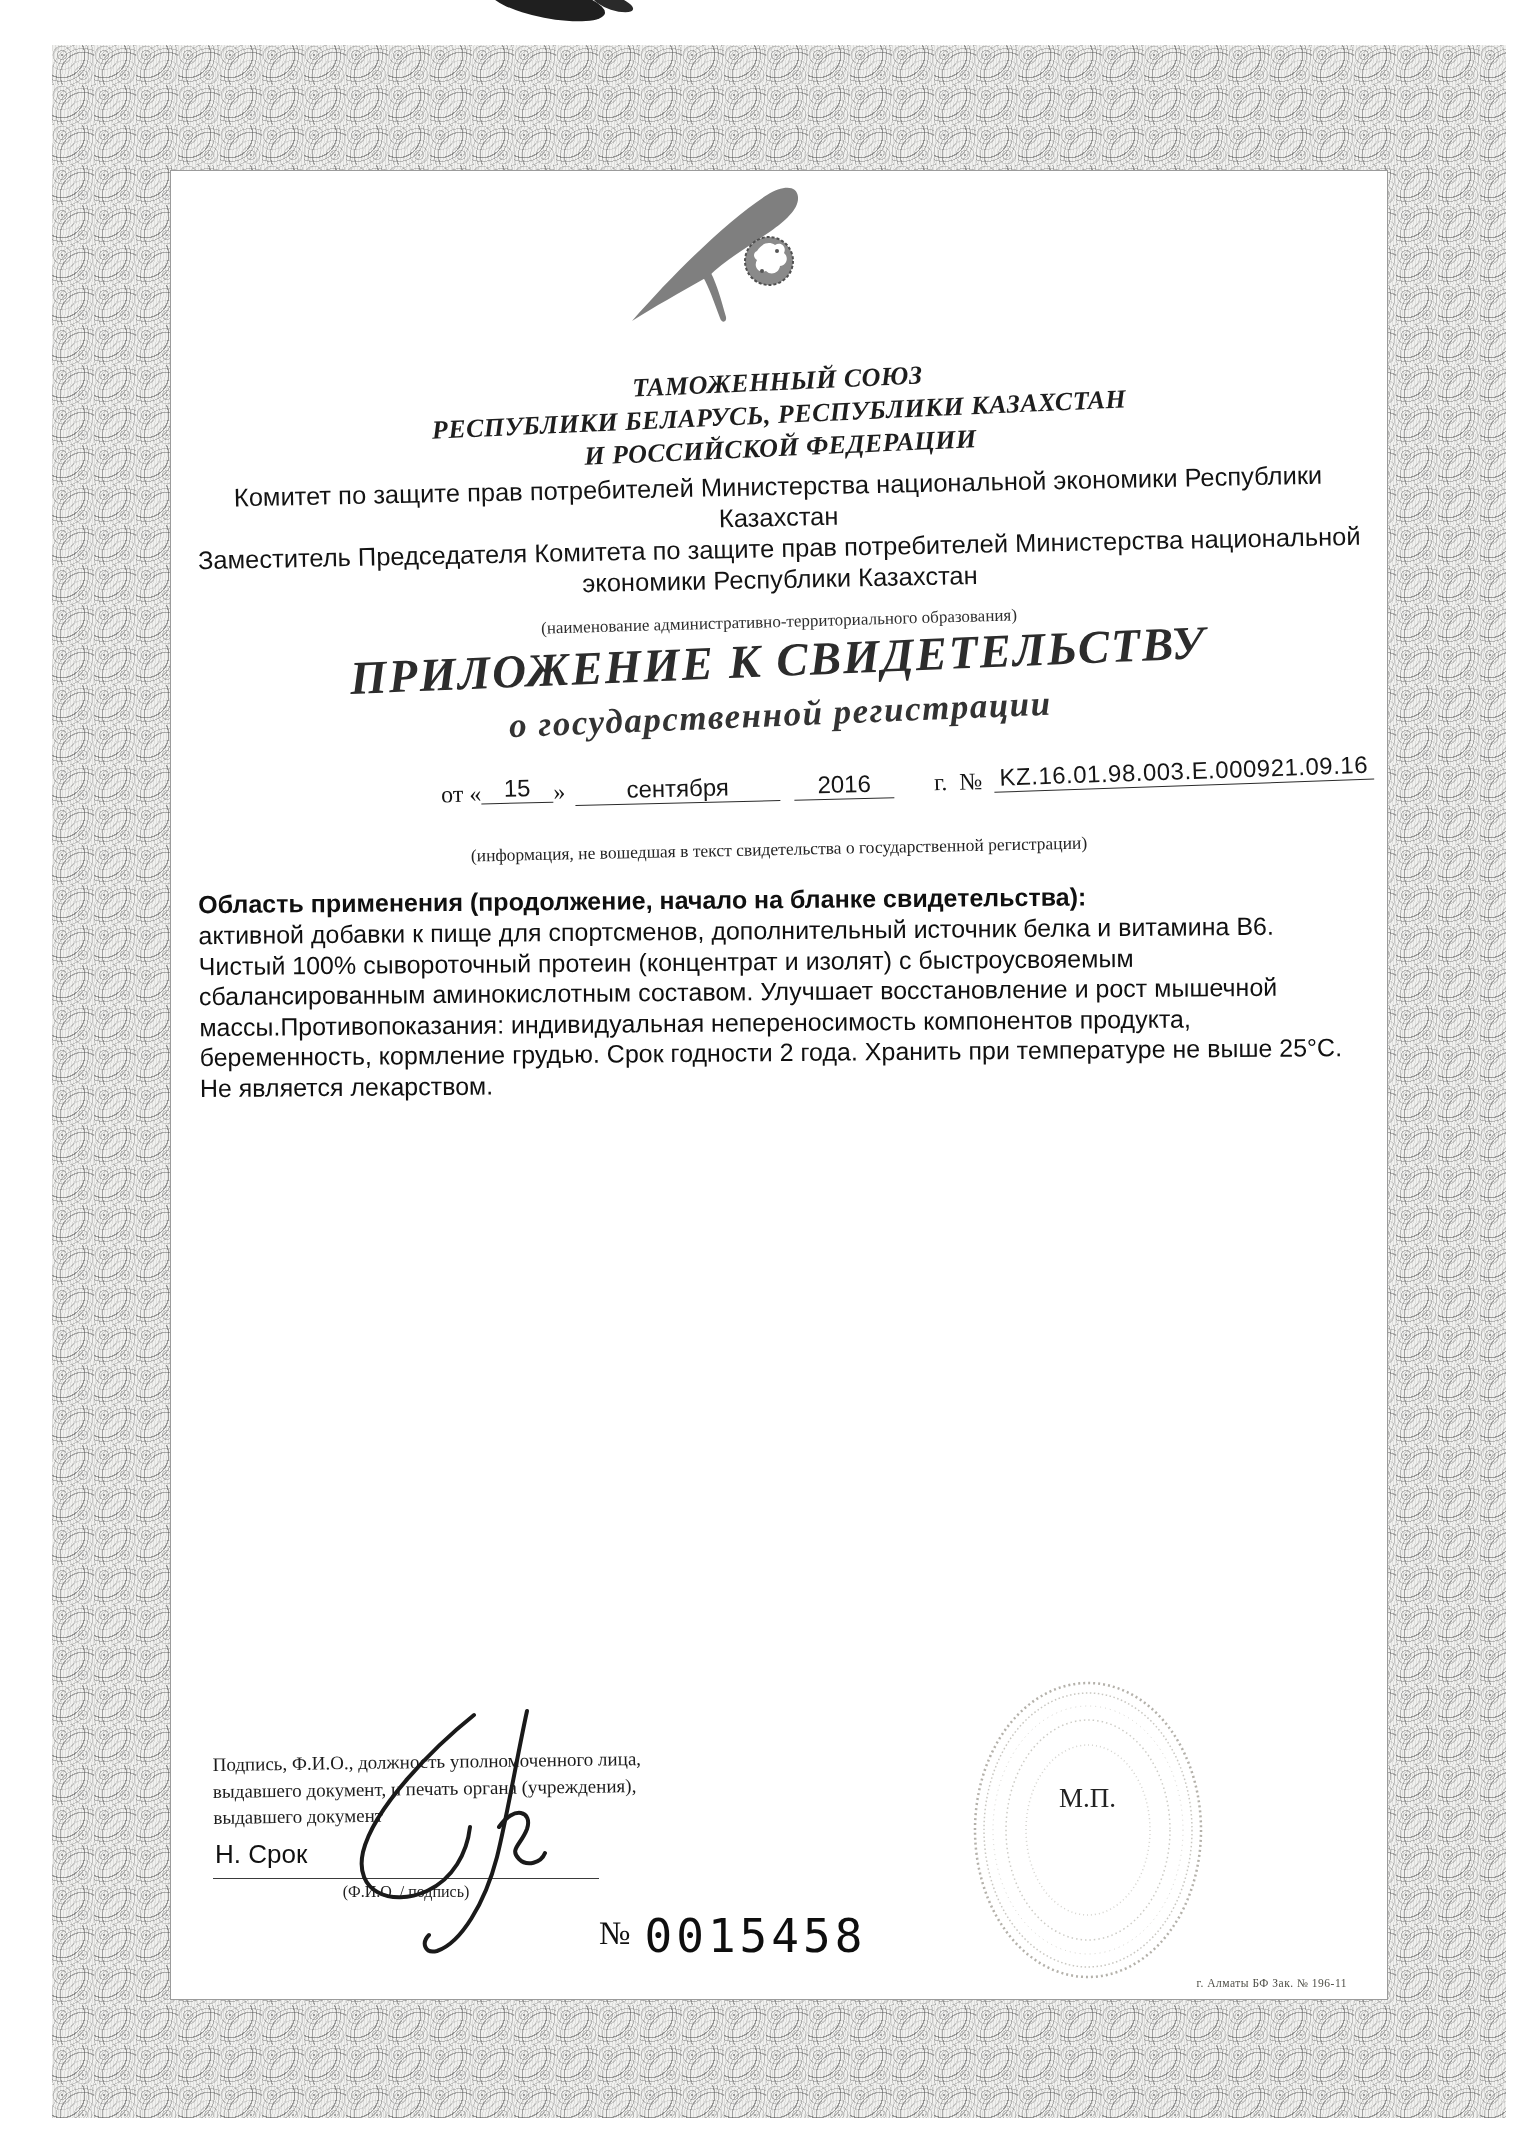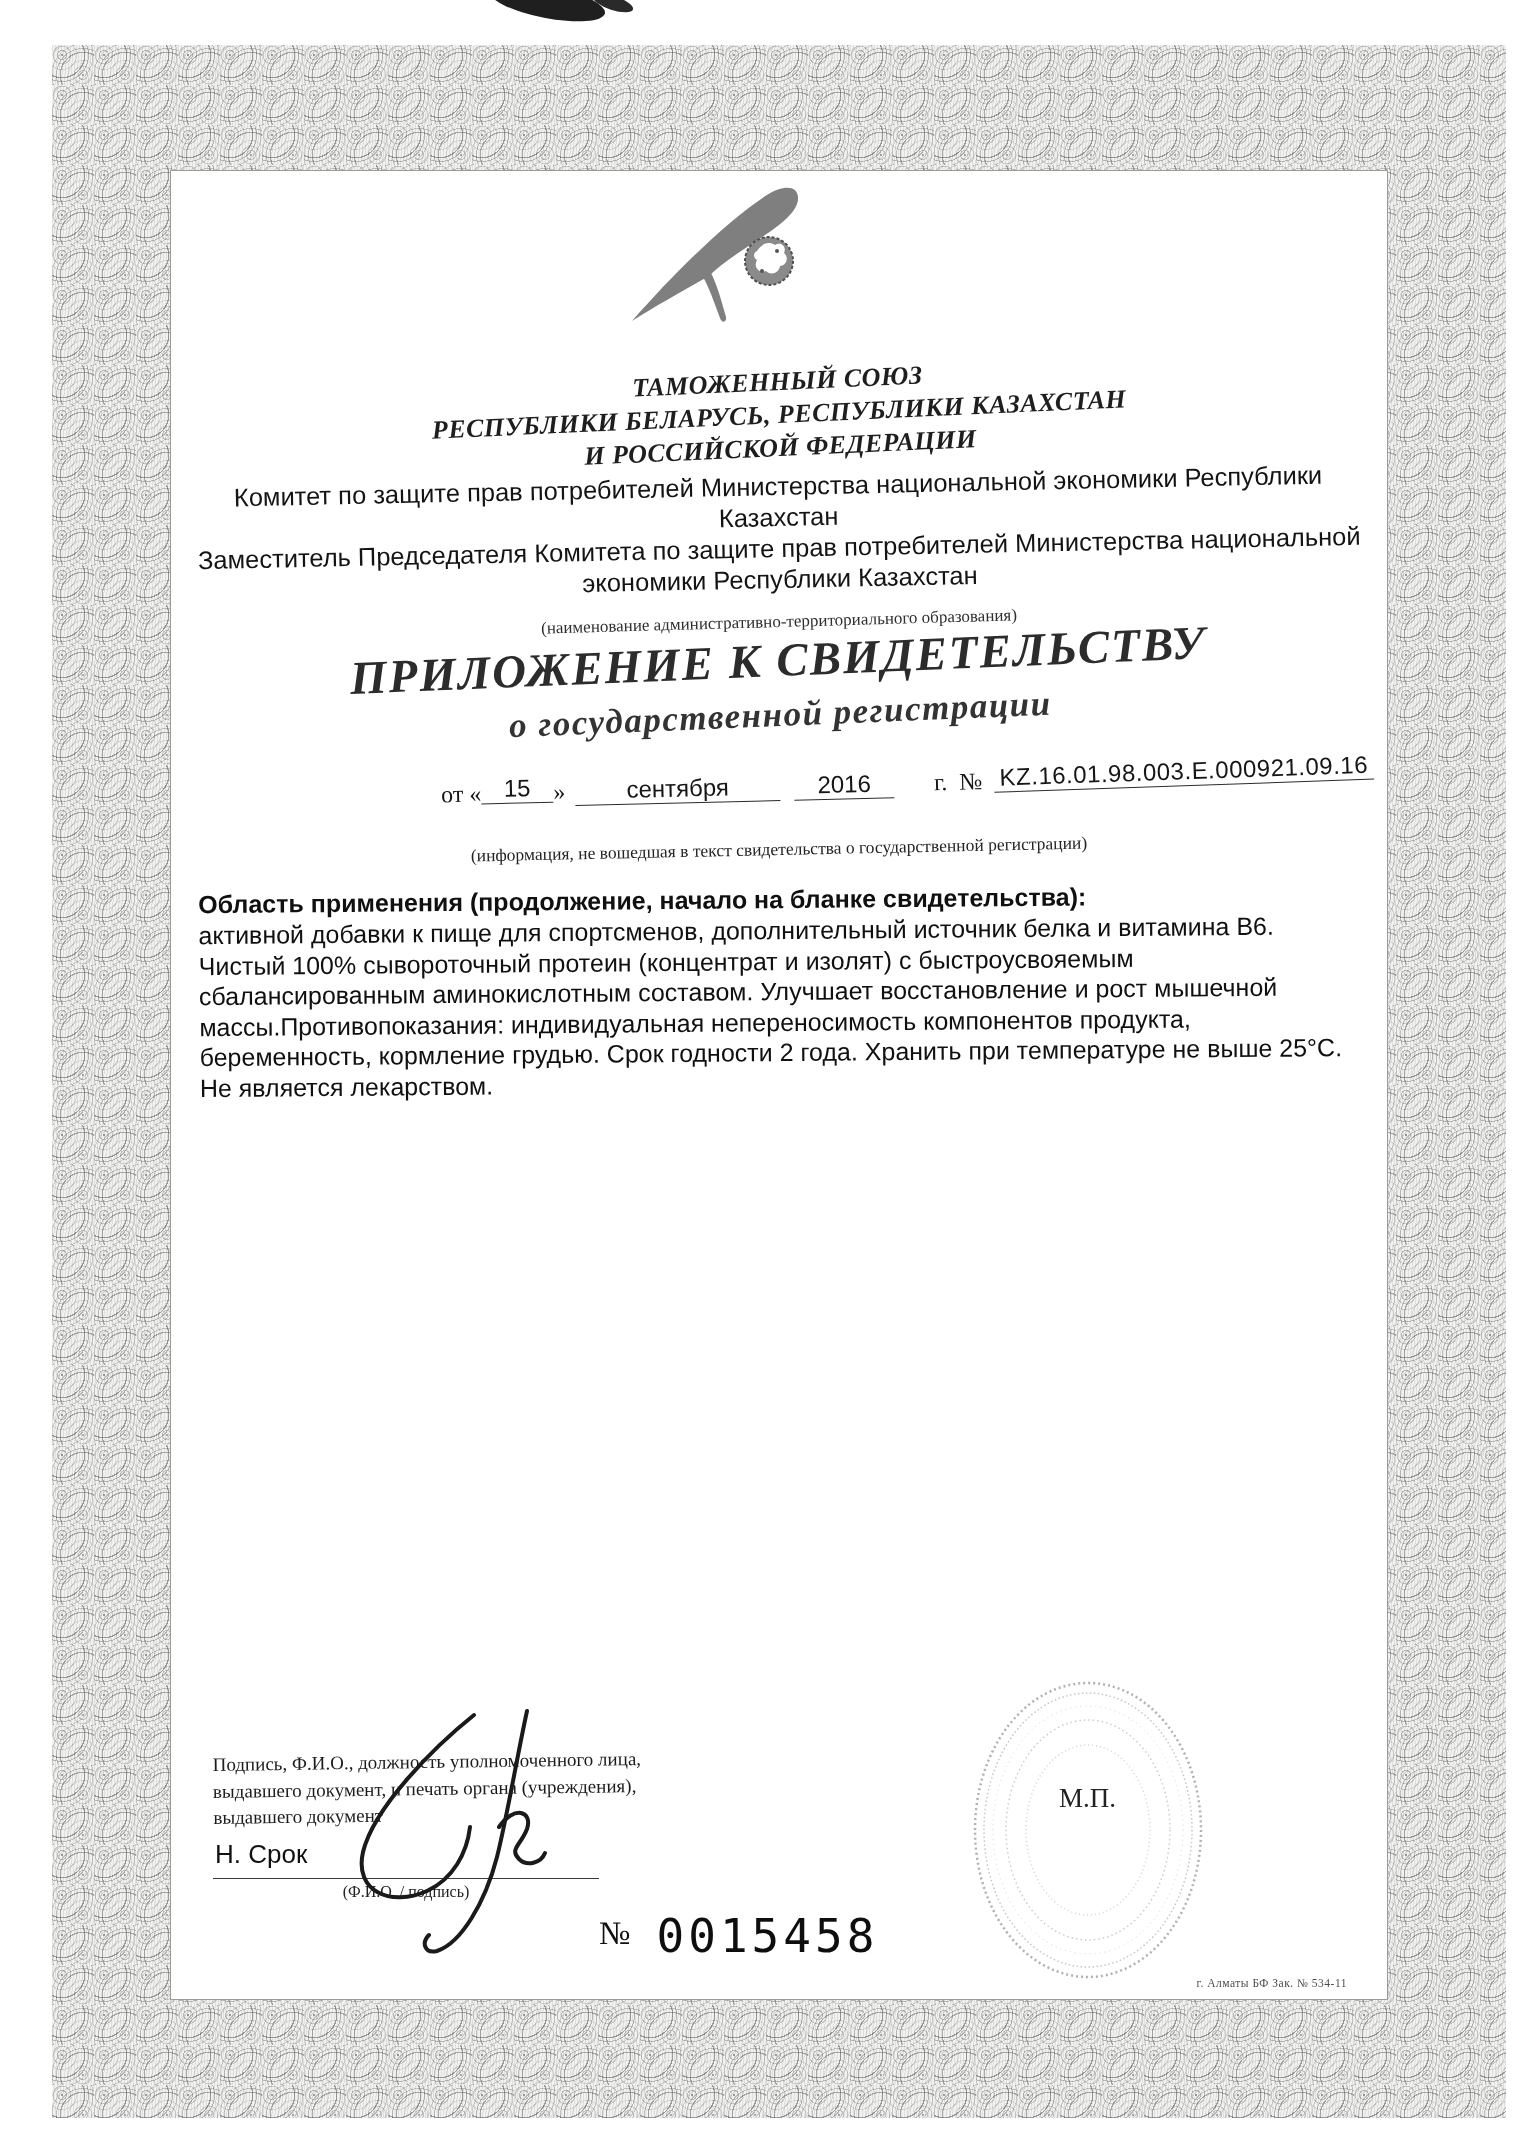"0015458" .serial-number { margin-left: 26px -> 14px }
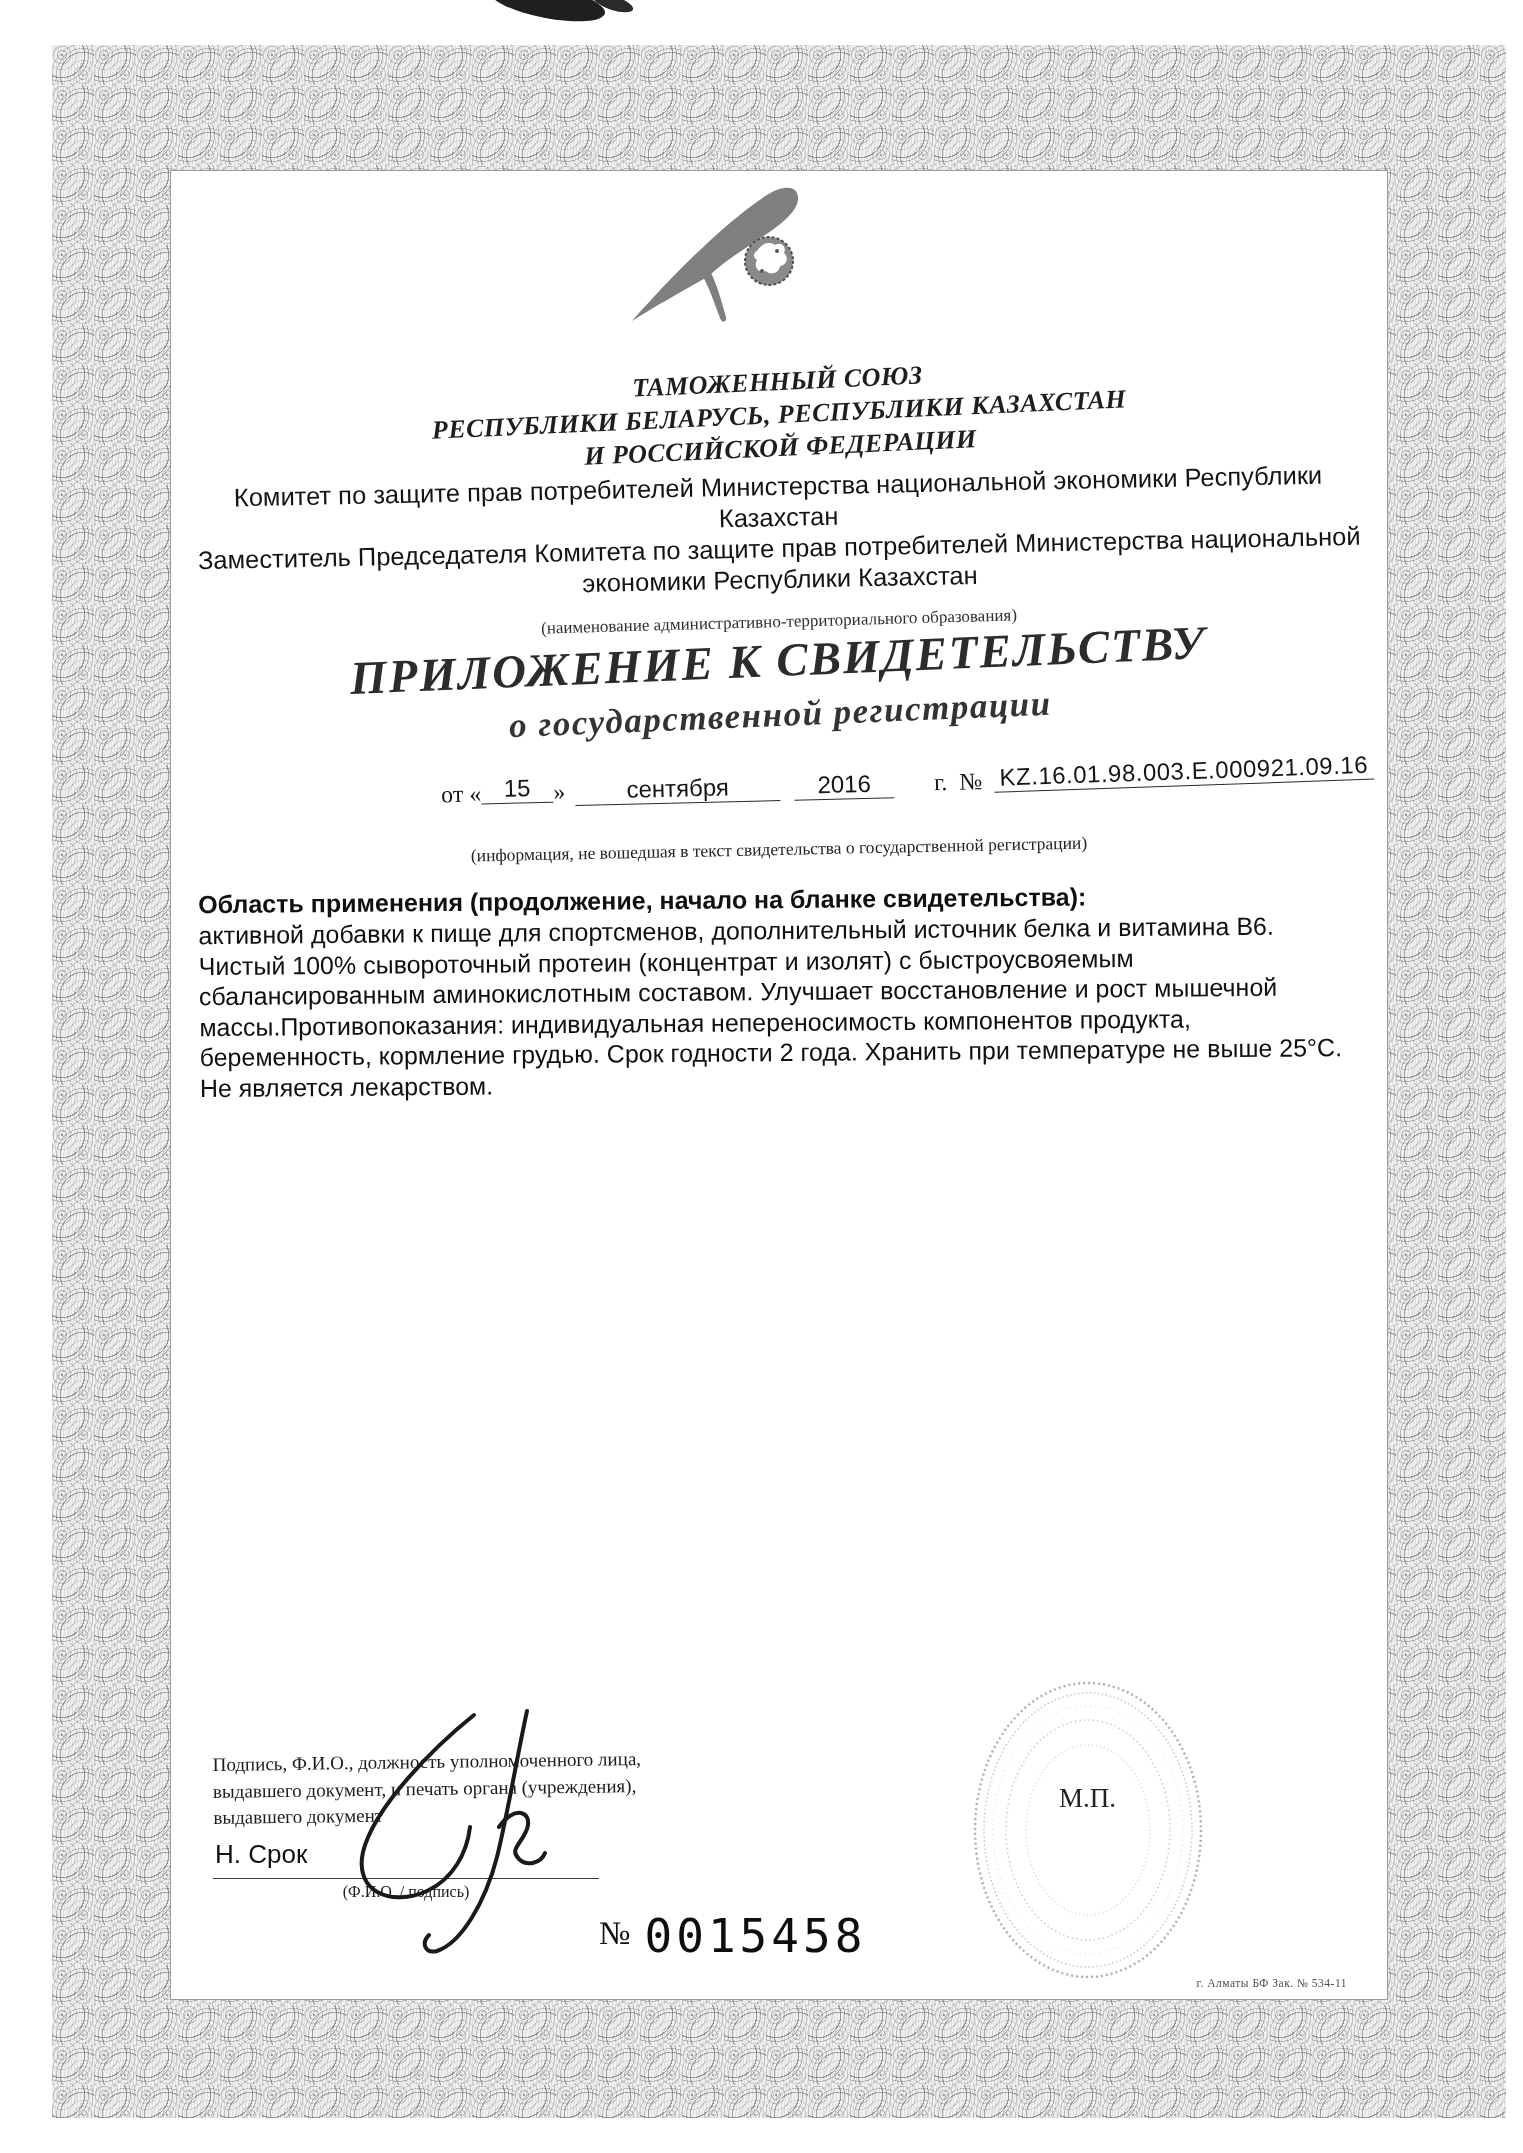"г. Алматы БФ Зак. №" div.footer-note { text: 534-11 -> 196-11 }
